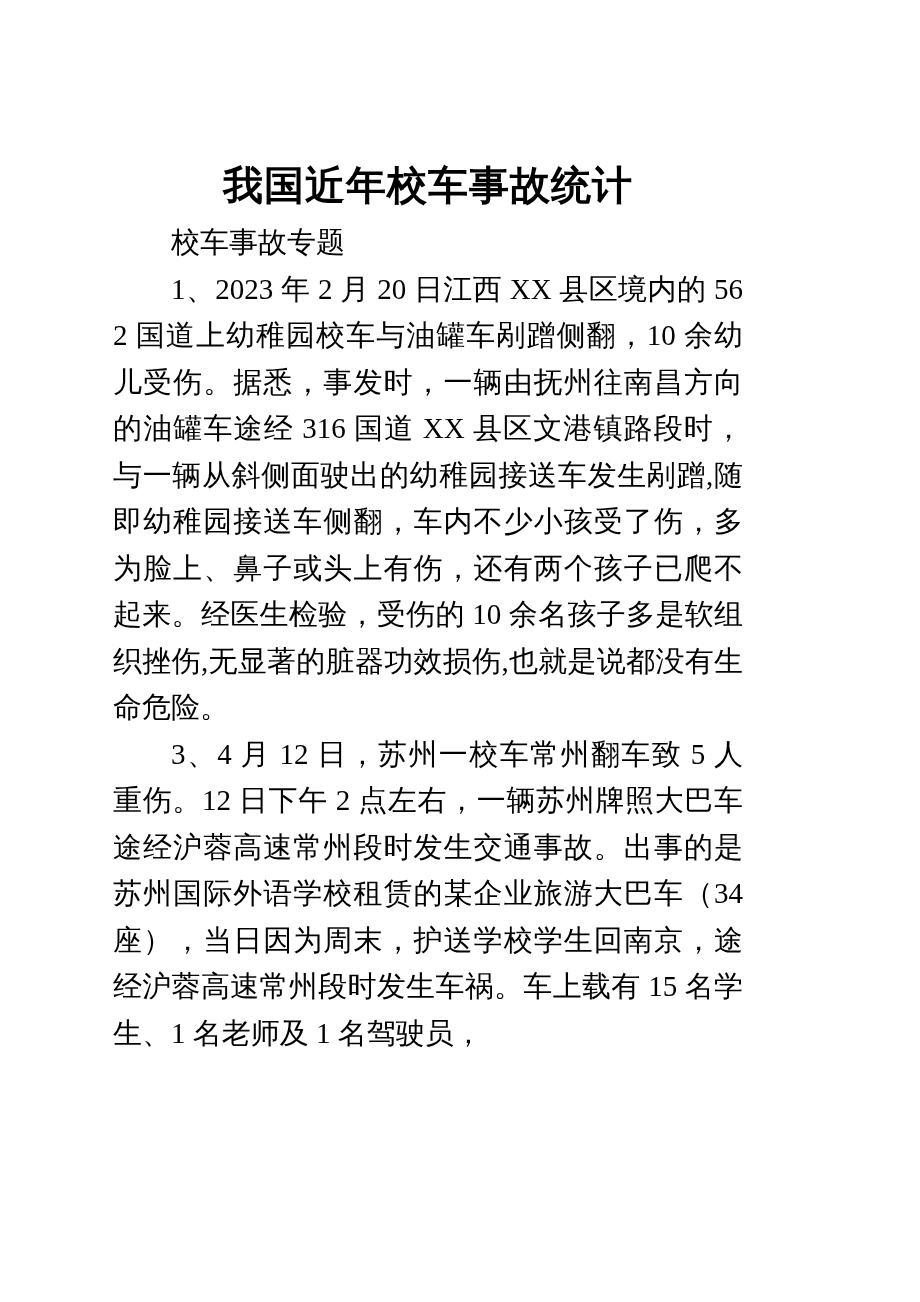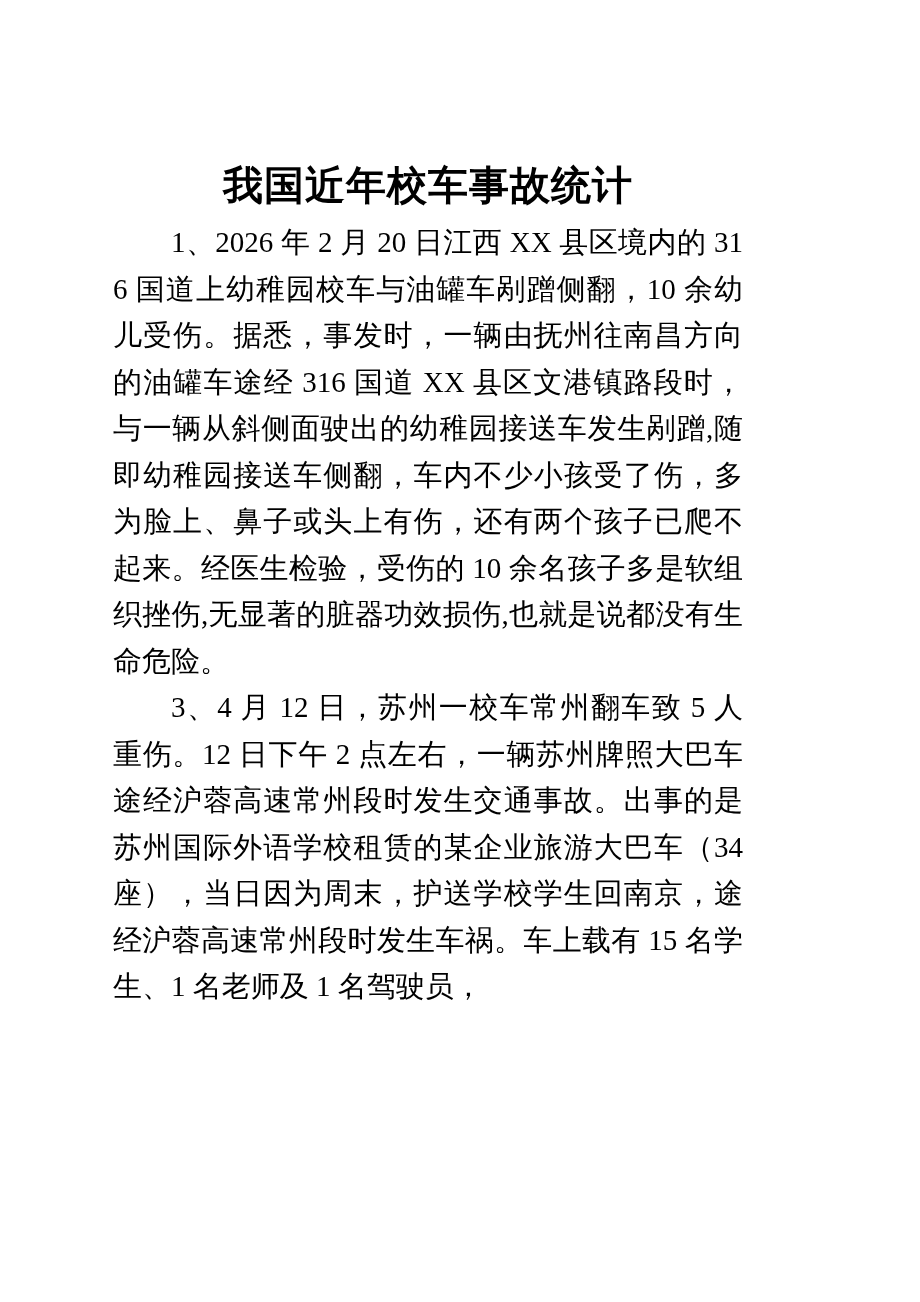"校车事故专题" p.subtitle { html: none -> <p>校车事故专题</p> }
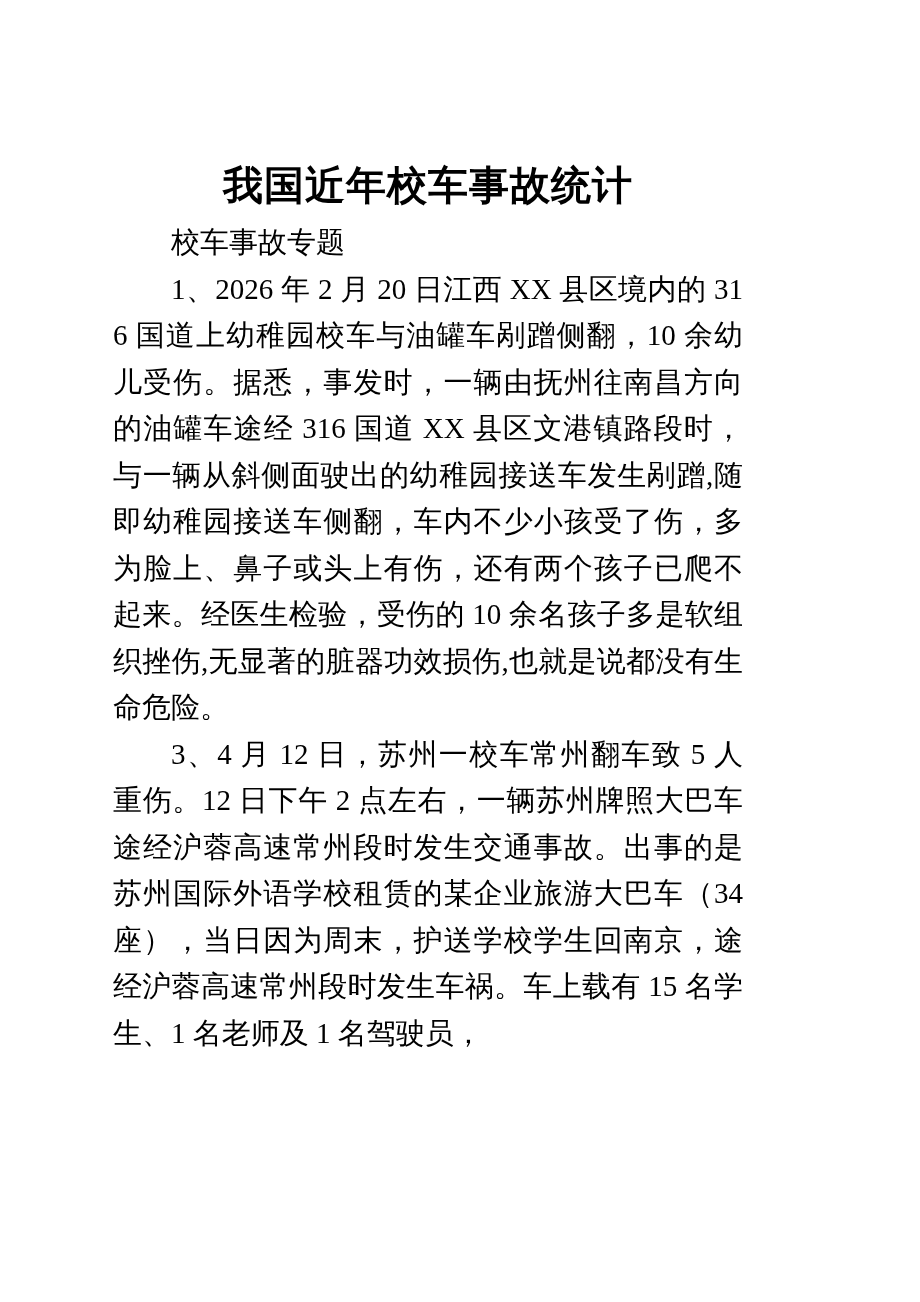"1、2026 年 2 月 20" p { text: 2026 年 2 月 20 日江西 XX 县区境内的 316 -> 2023 年 2 月 20 日江西 XX 县区境内的 562 }
